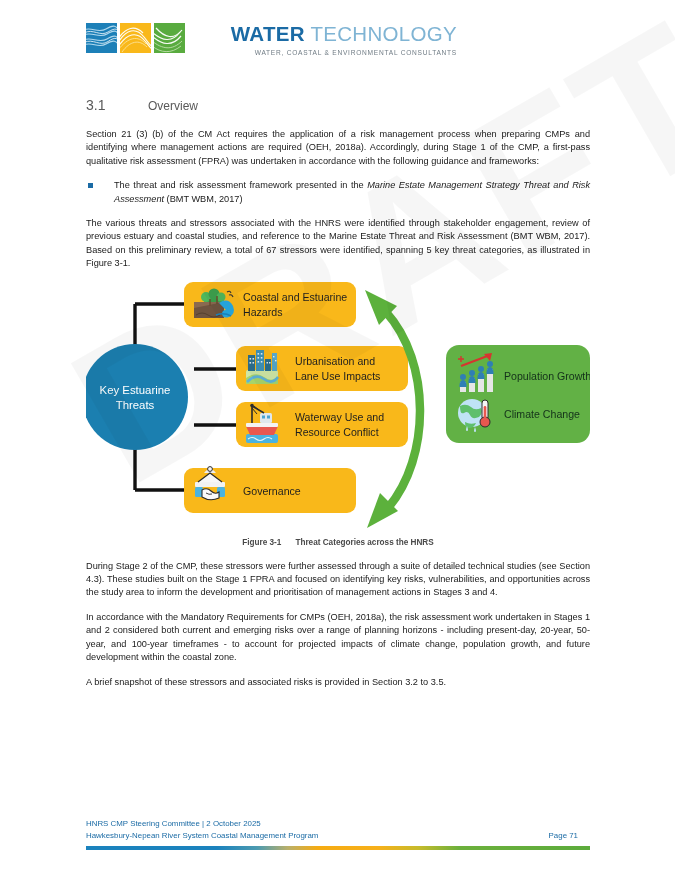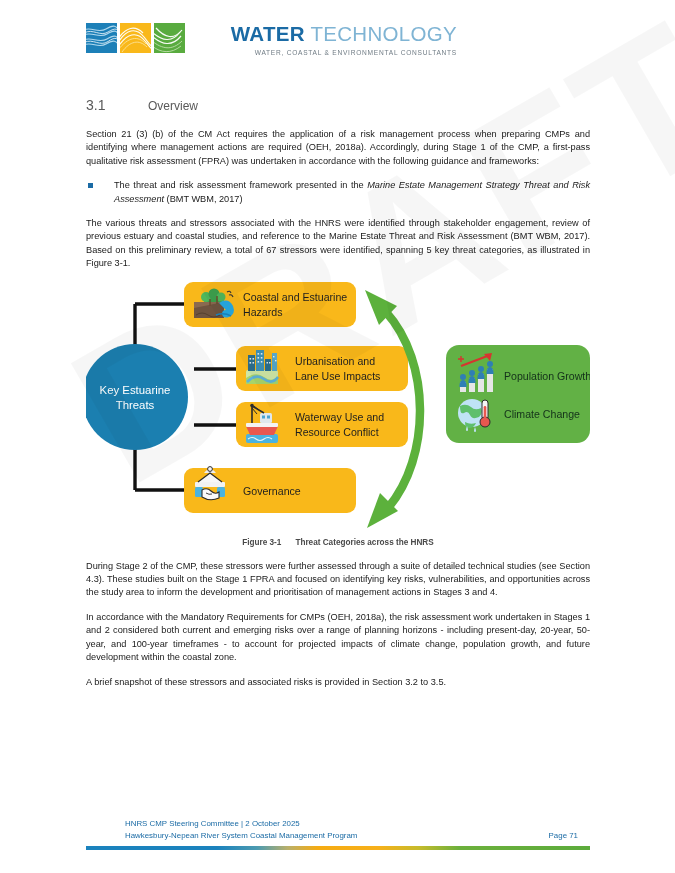"HNRS CMP Steering Committee |" .footer-line1, .footer-line2 { margin-left: 39px -> none }
